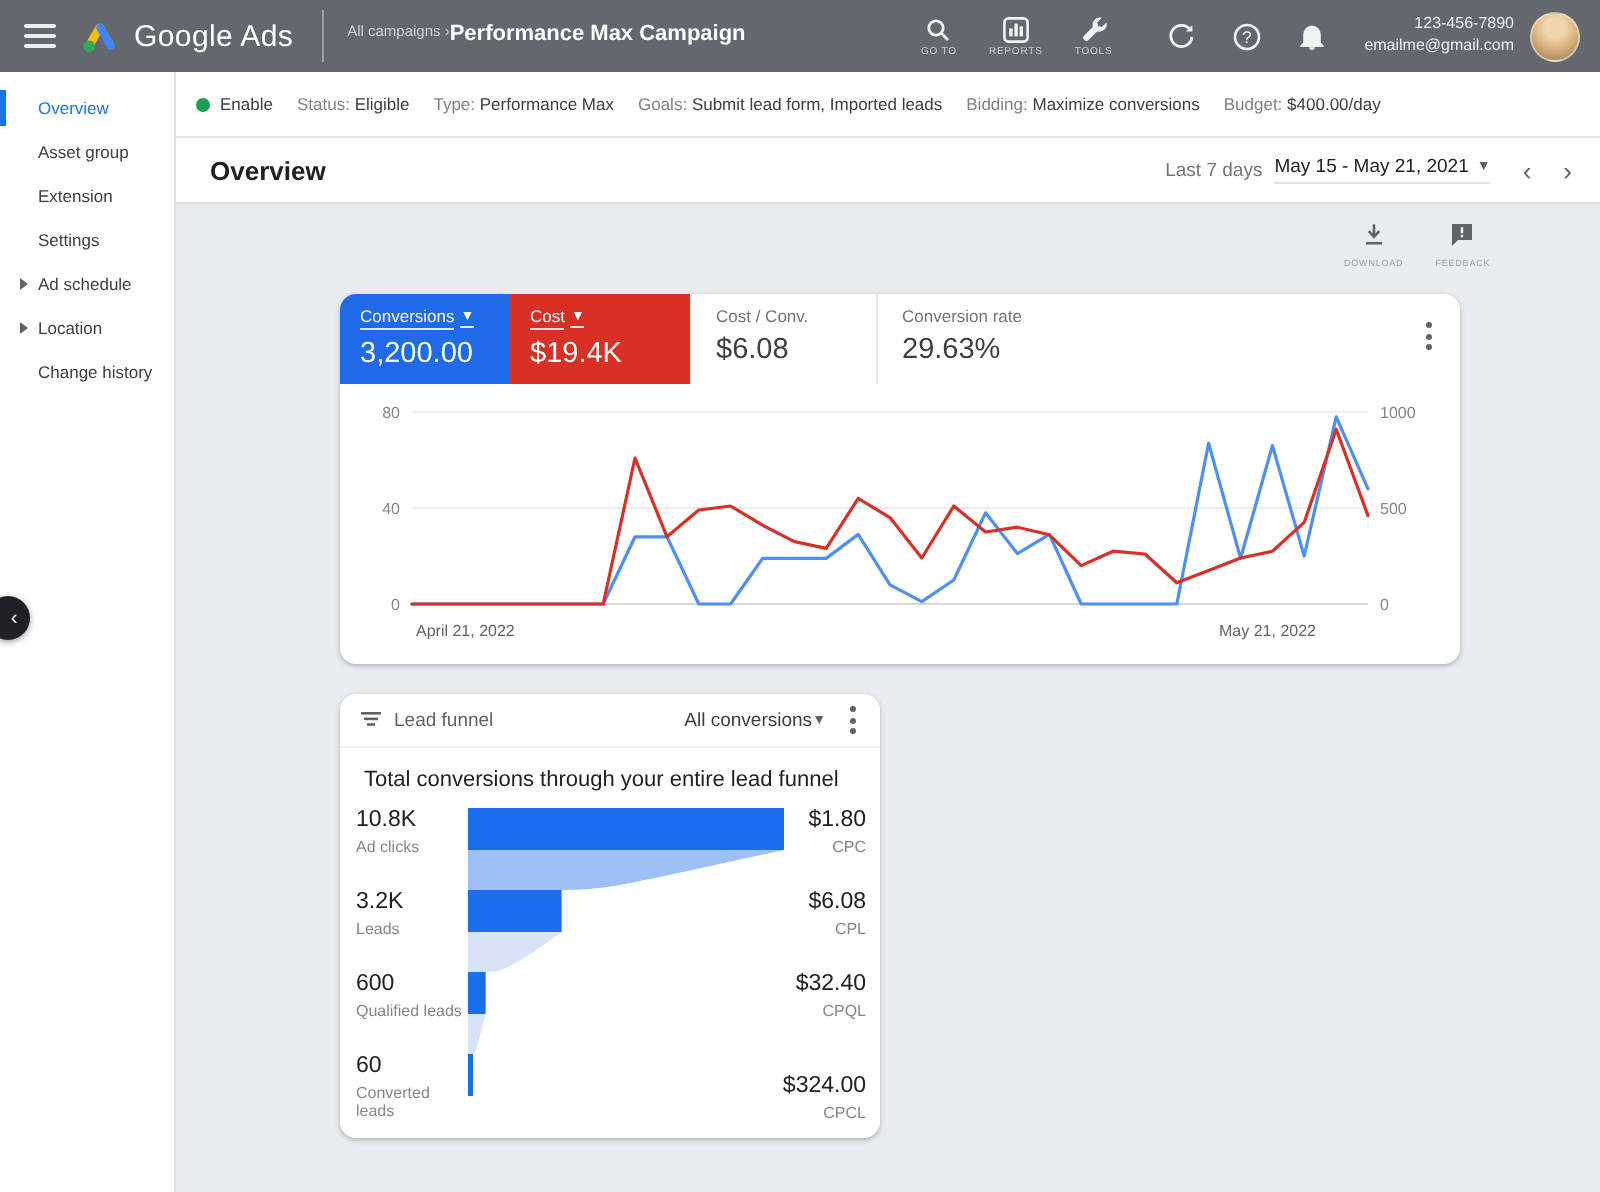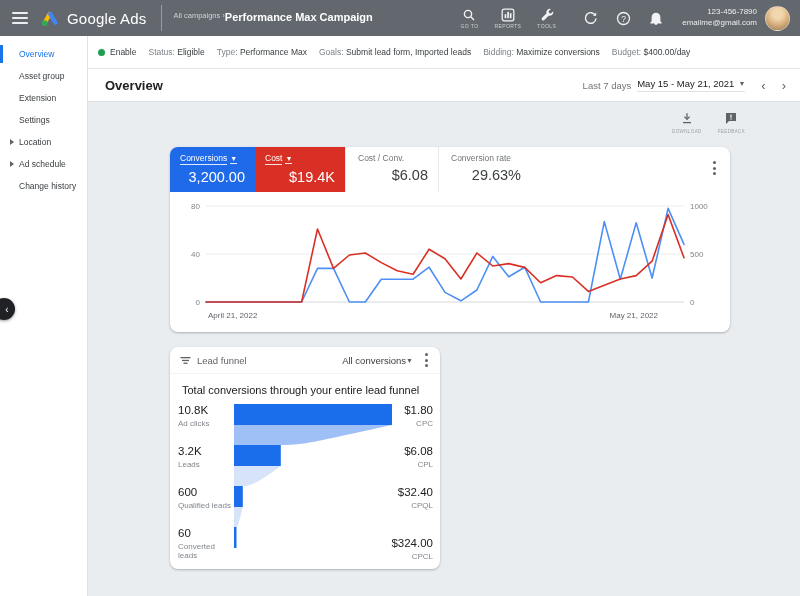"Location" div.side-item { order: before "Ad schedule" -> after "Ad schedule" }
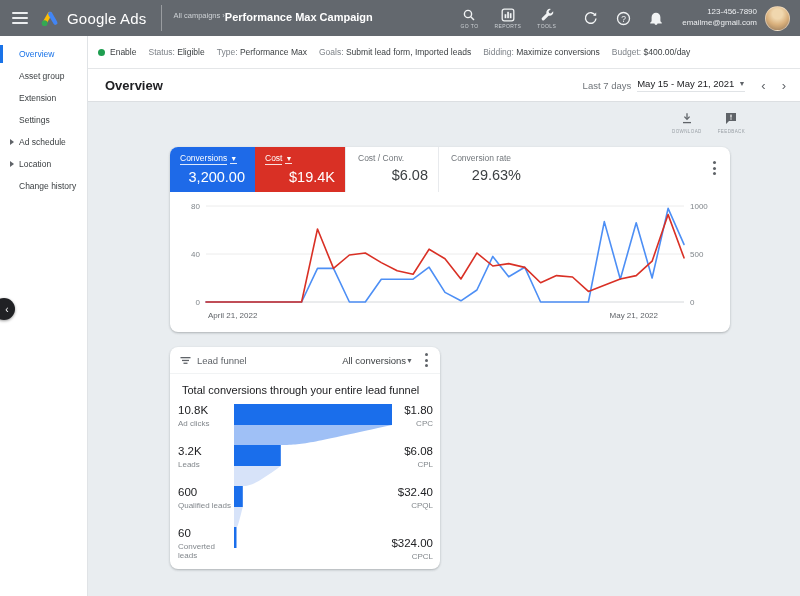"3,200.00" .sc .sc-value { text-align: right -> none }
